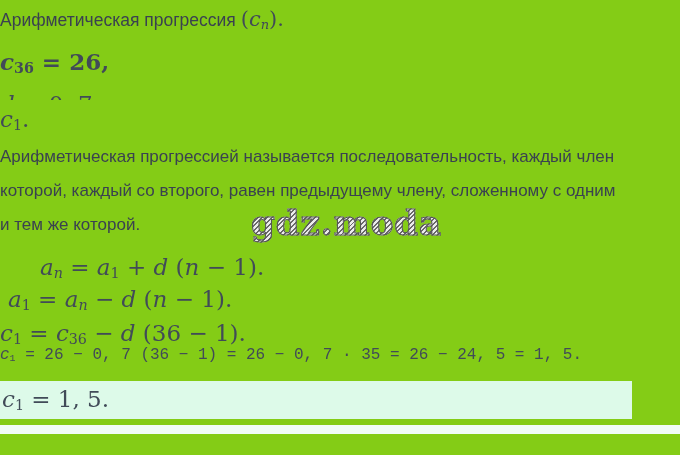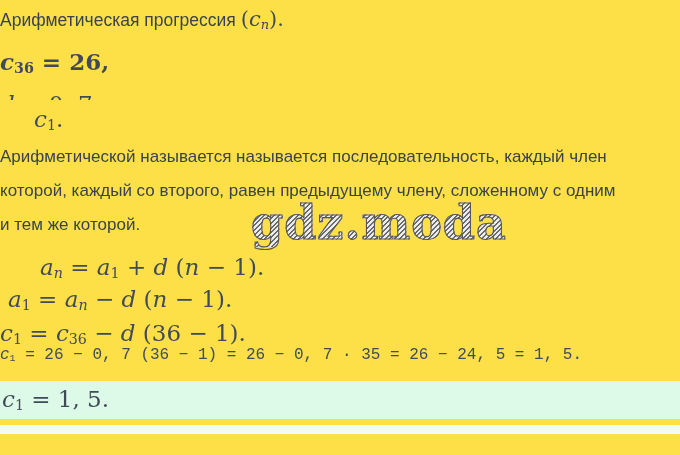"Арифметическая прогрессия (cn)." .page { background: #fde047 -> #84cc16 }
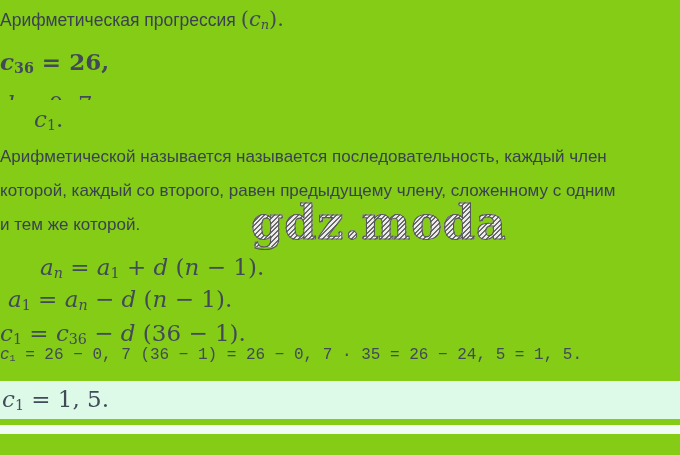"c1." div.abs { margin-left: 34px -> none }
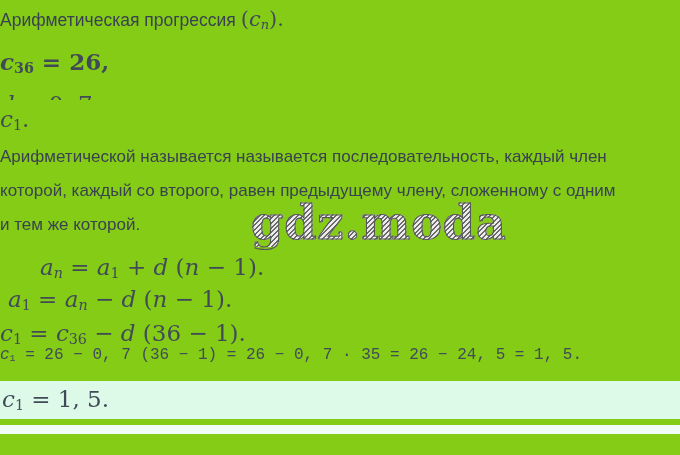"Арифметической называется называется" div.def-line { text: Арифметической называется -> Арифметическая прогрессией }
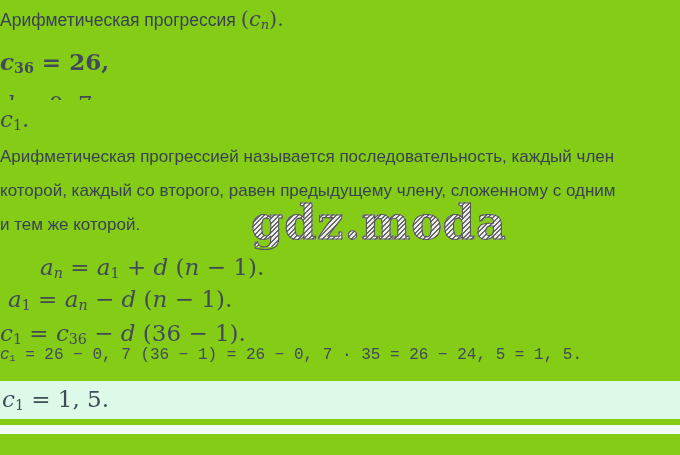"gdz.moda" .watermark { font-size: 46px -> 34px }
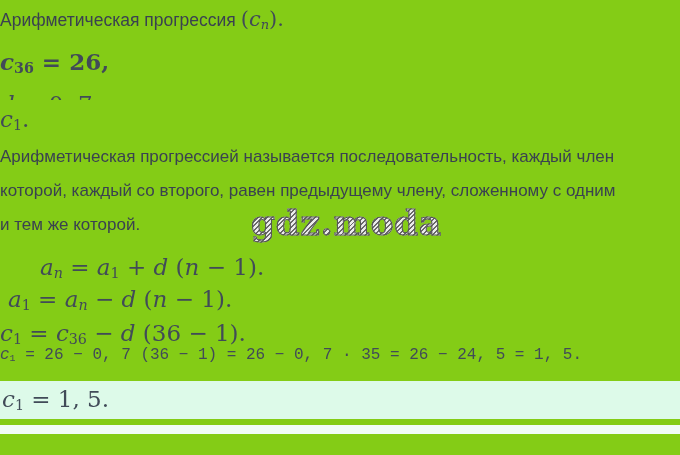"c1 = 1, 5." .answer-band { width: 680px -> 632px }
